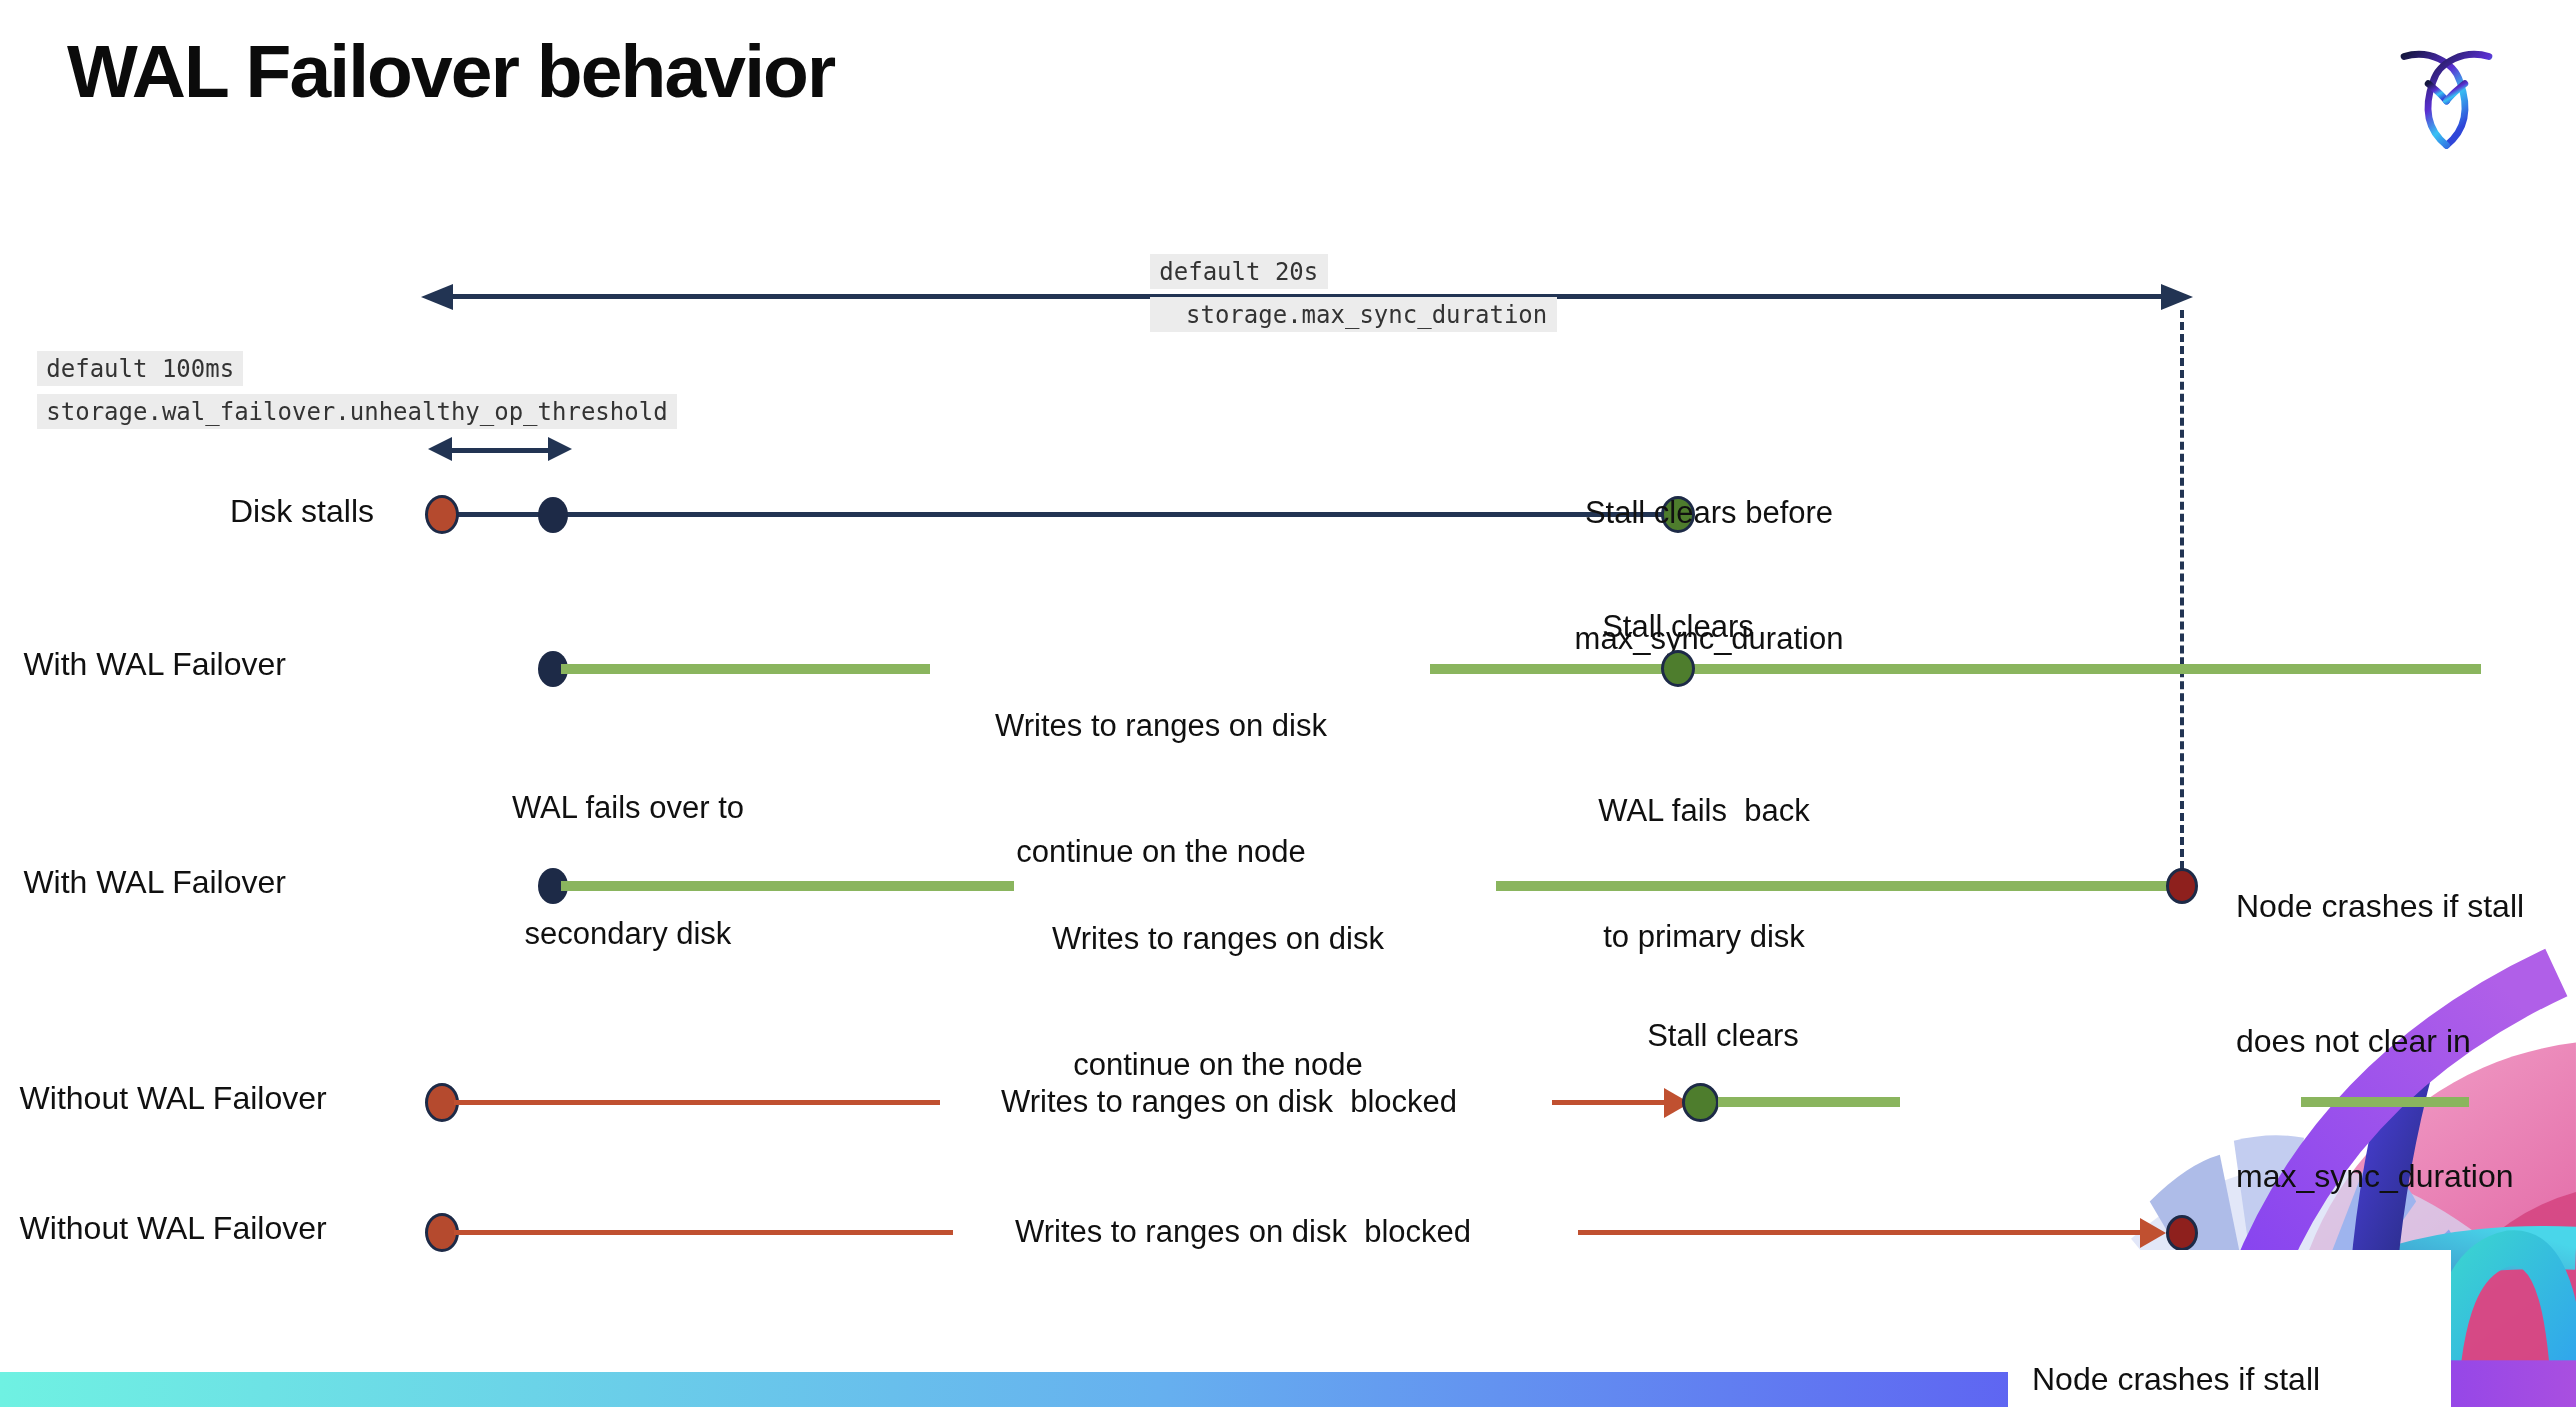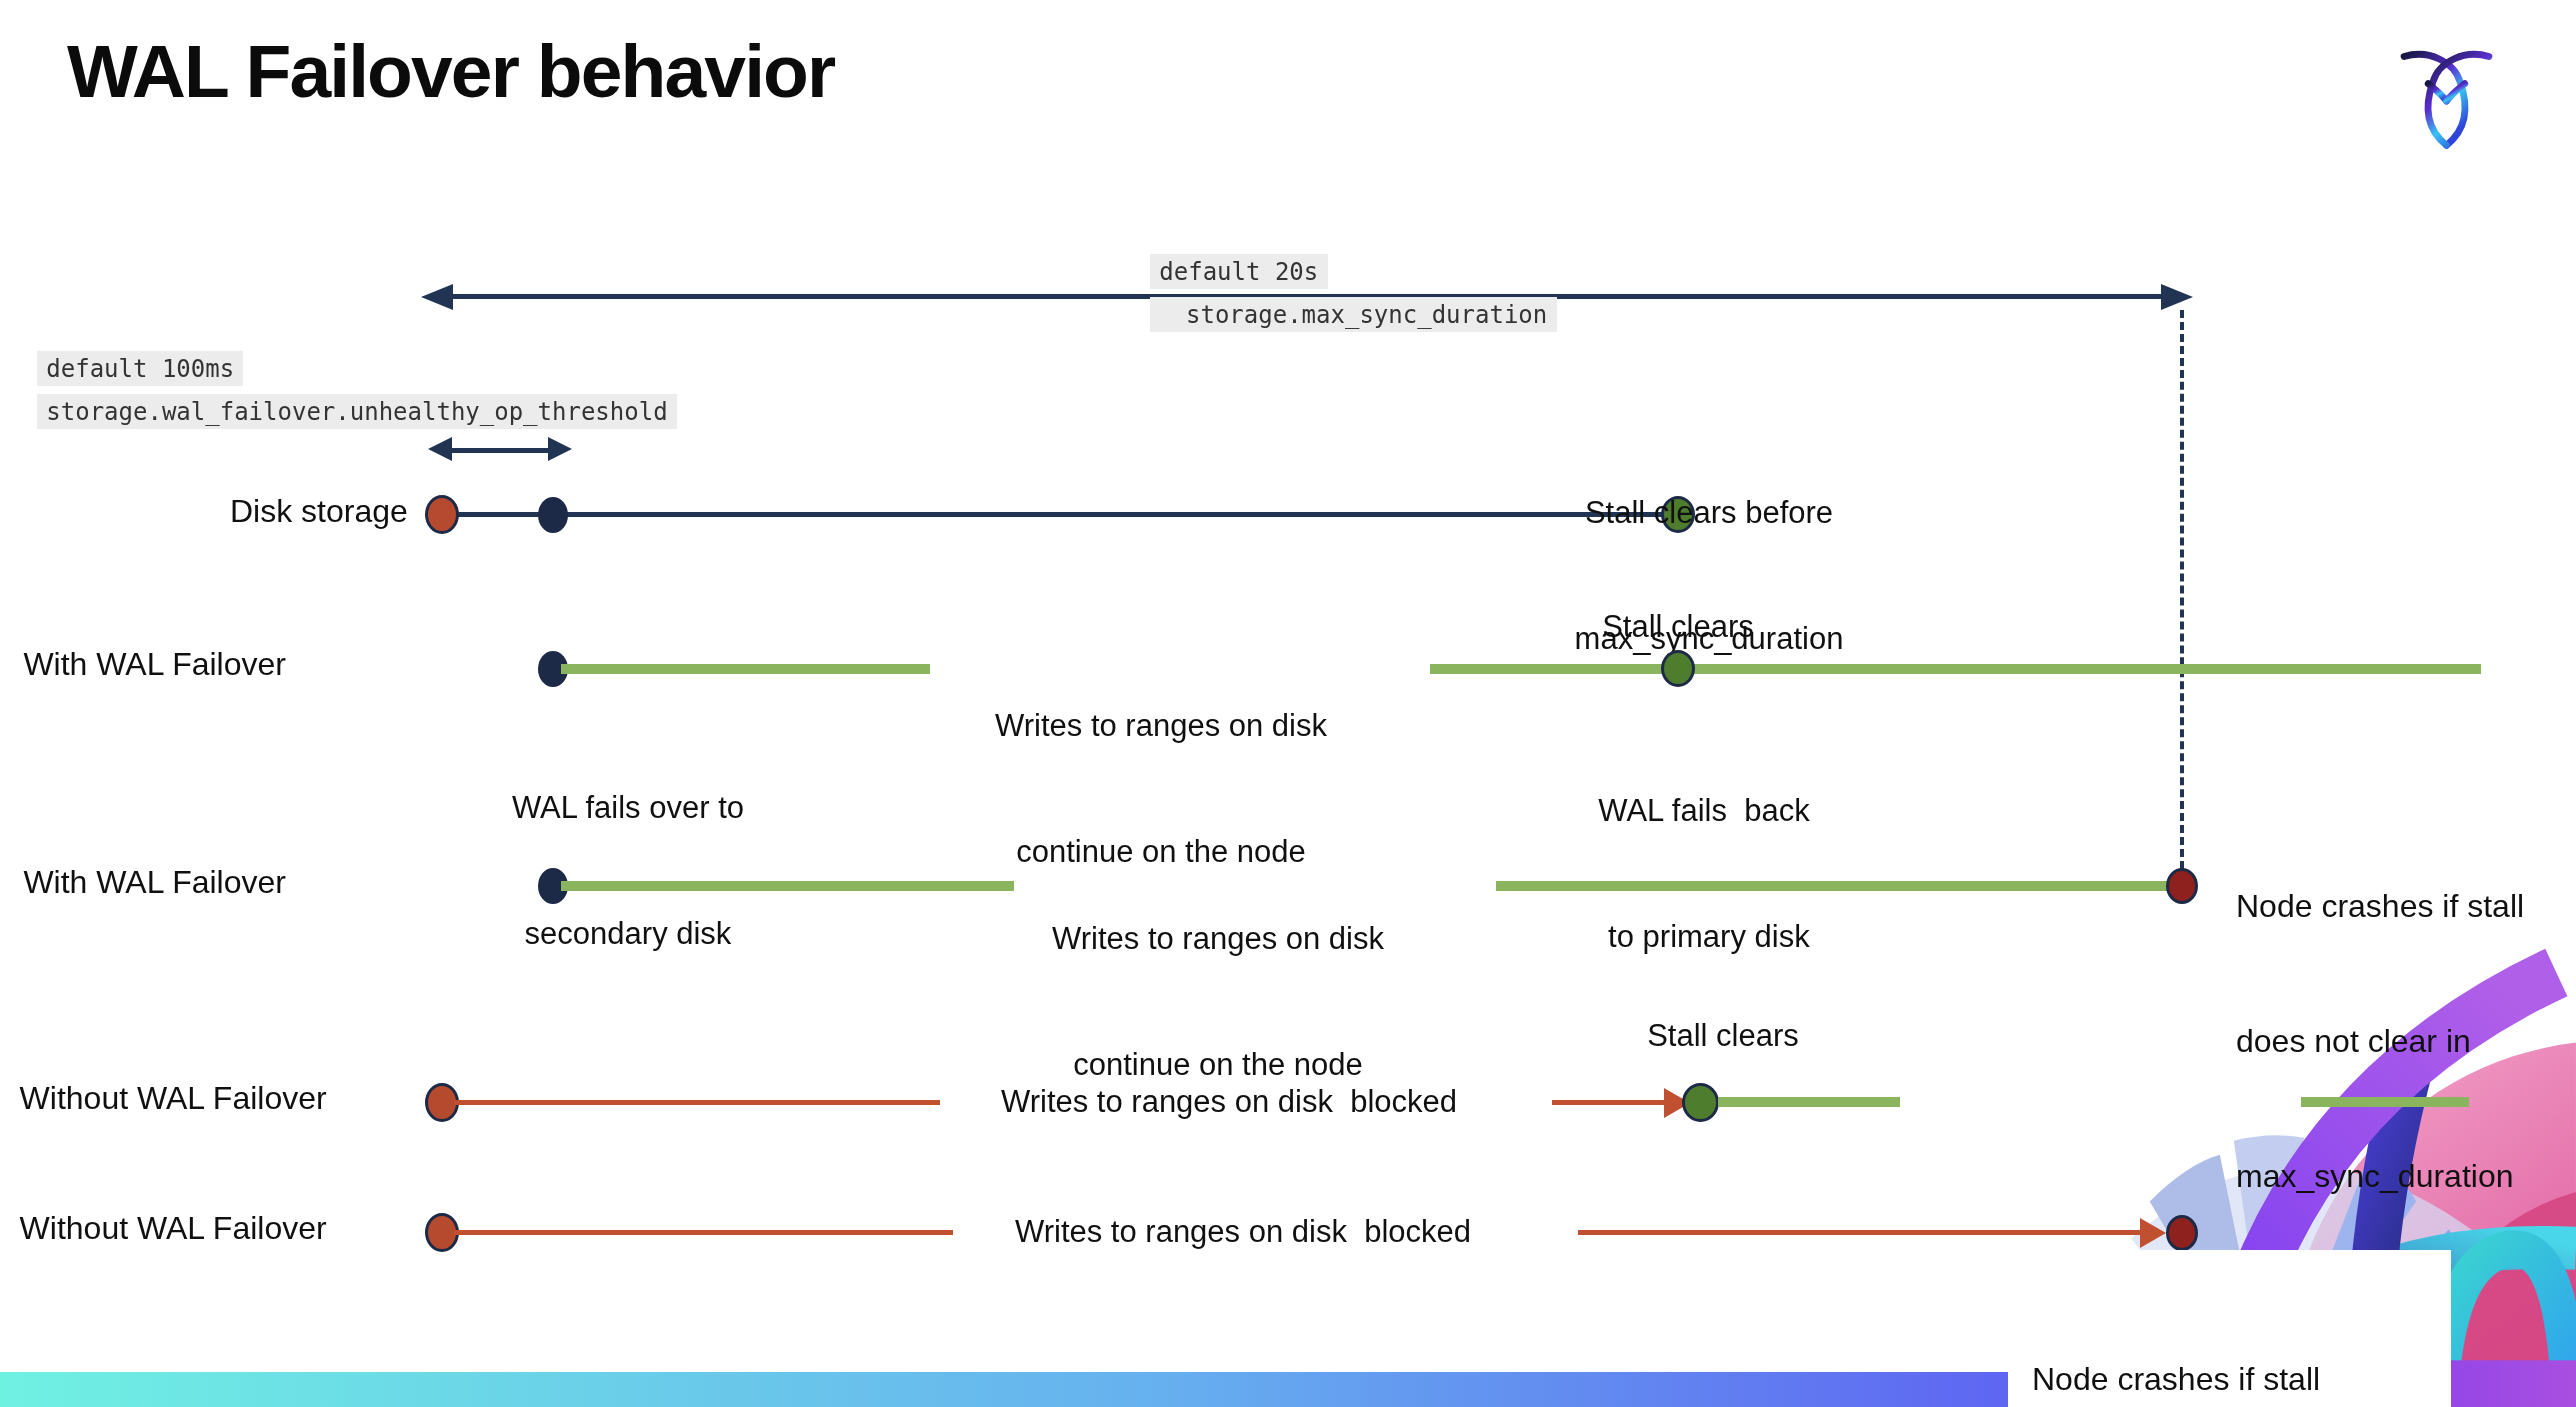"Disk storage" div.abs { text: storage -> stalls }
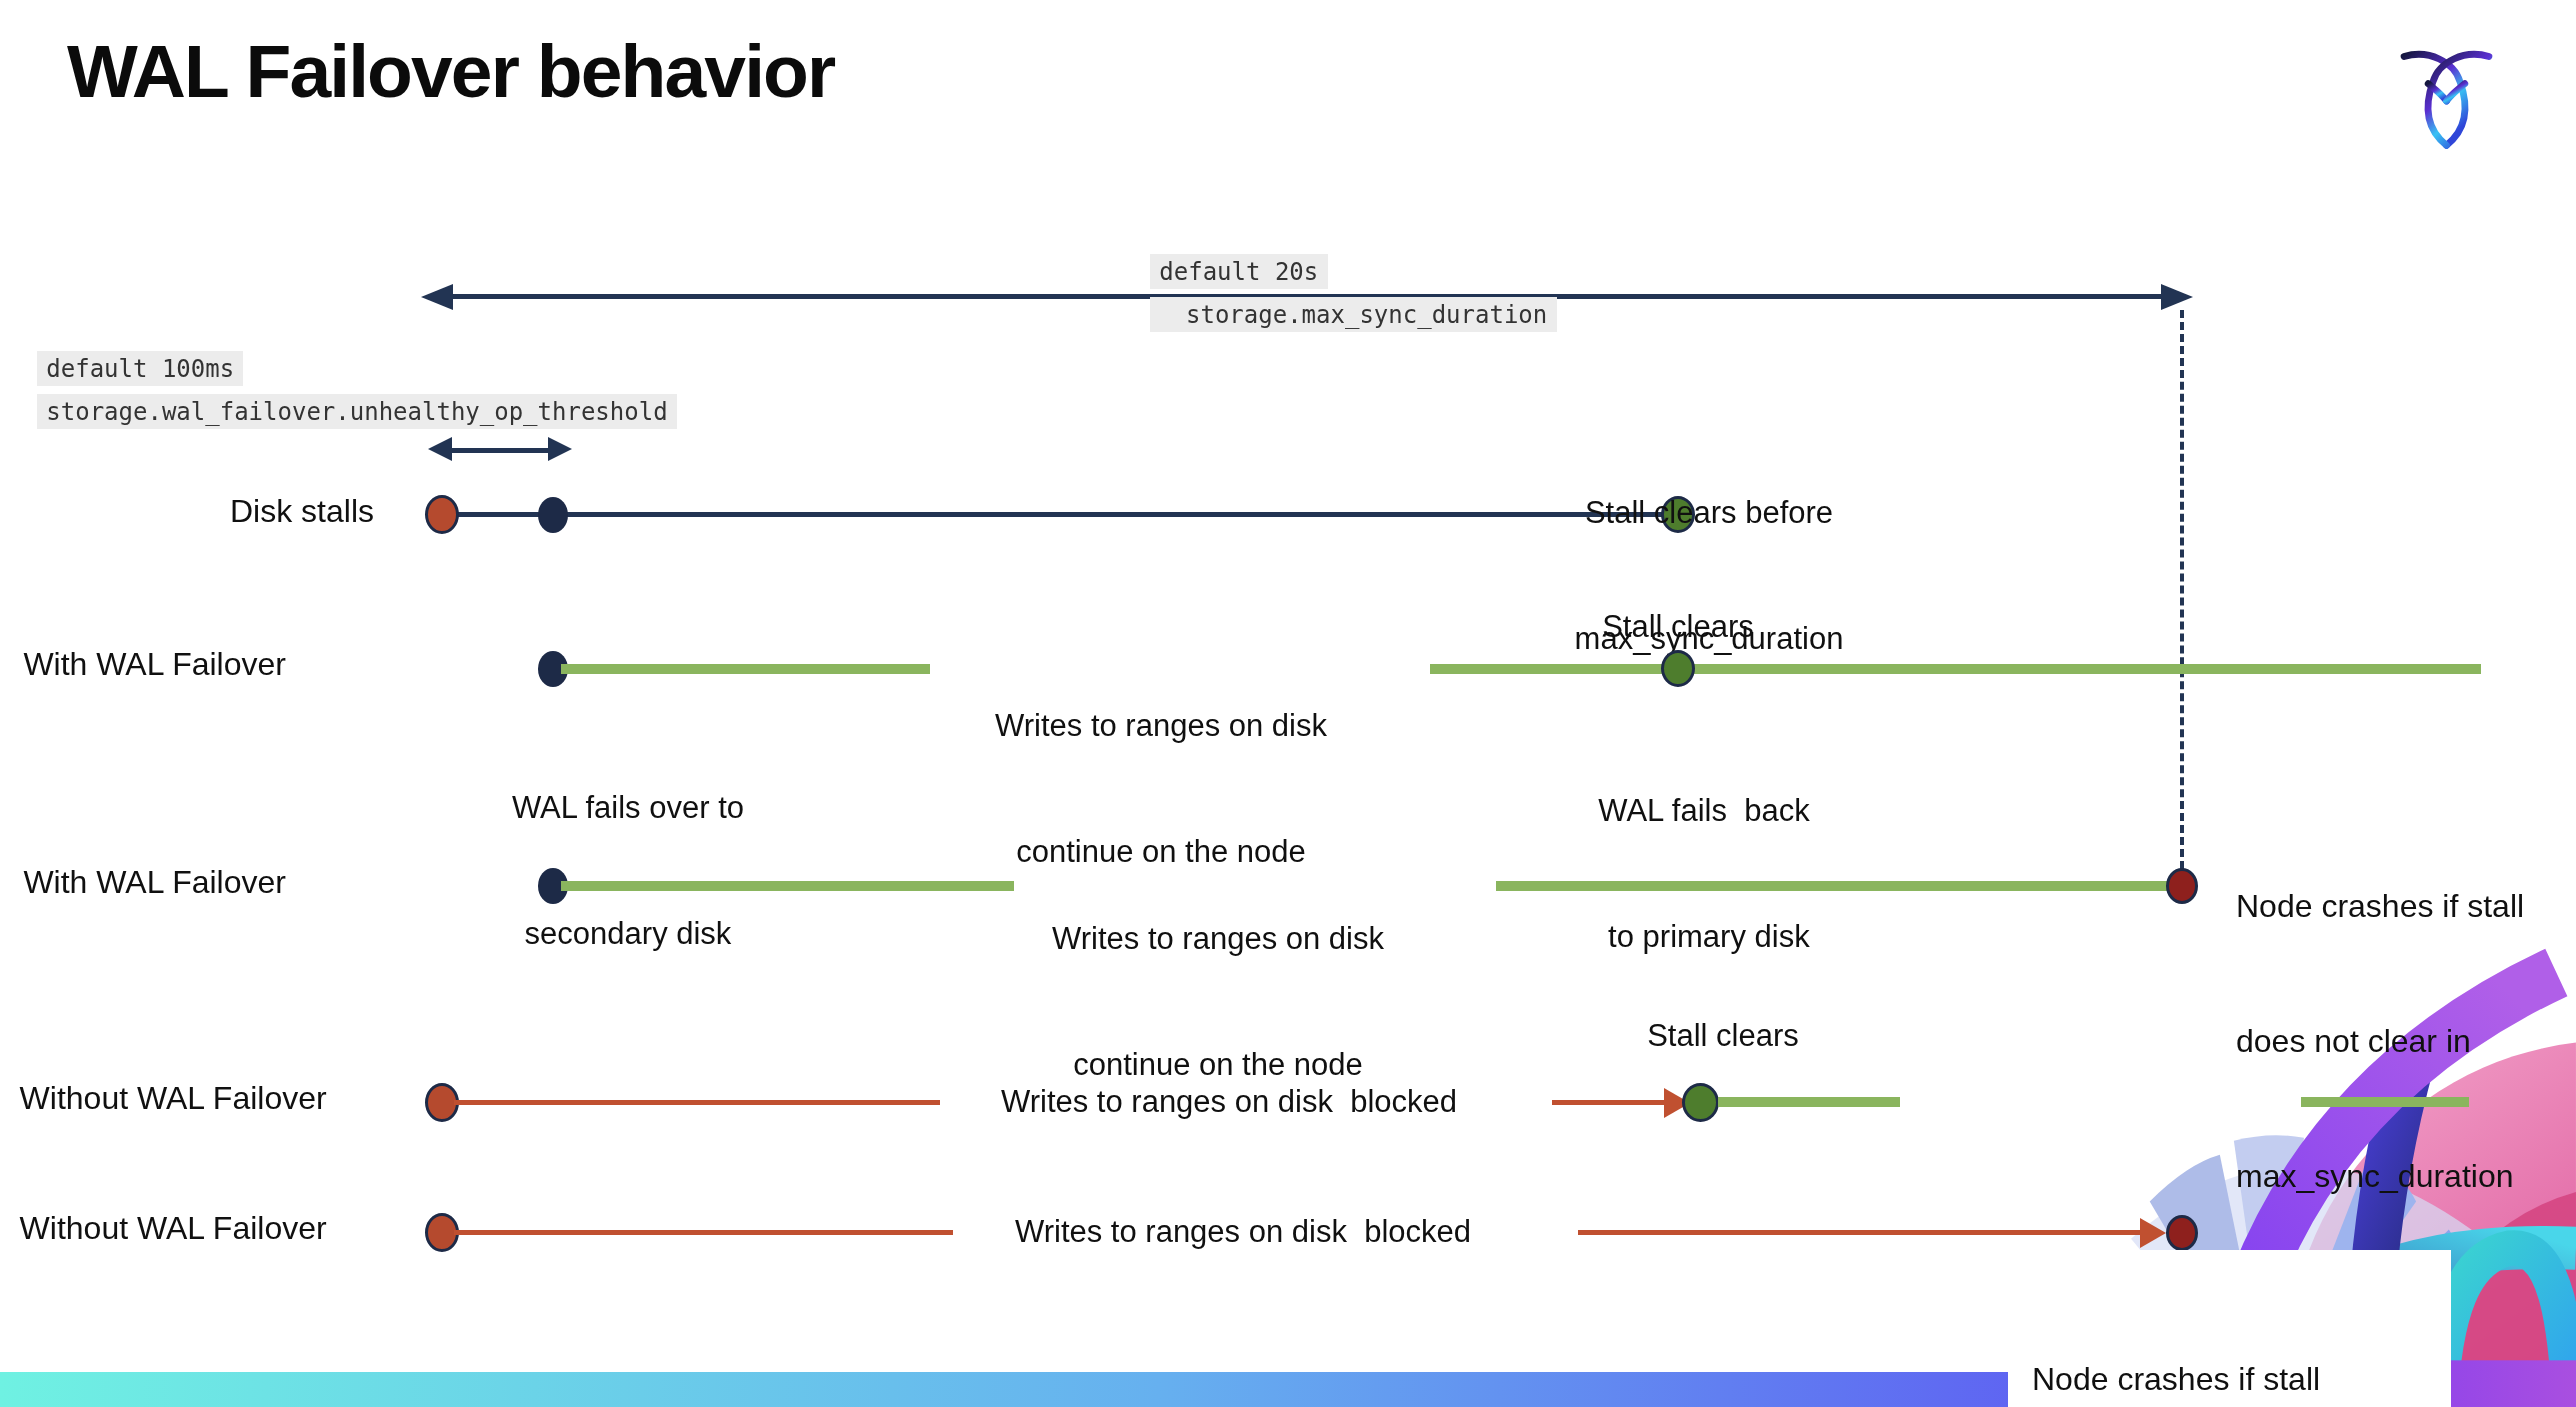"WAL fails back" div.abs { text-align: right -> none }
